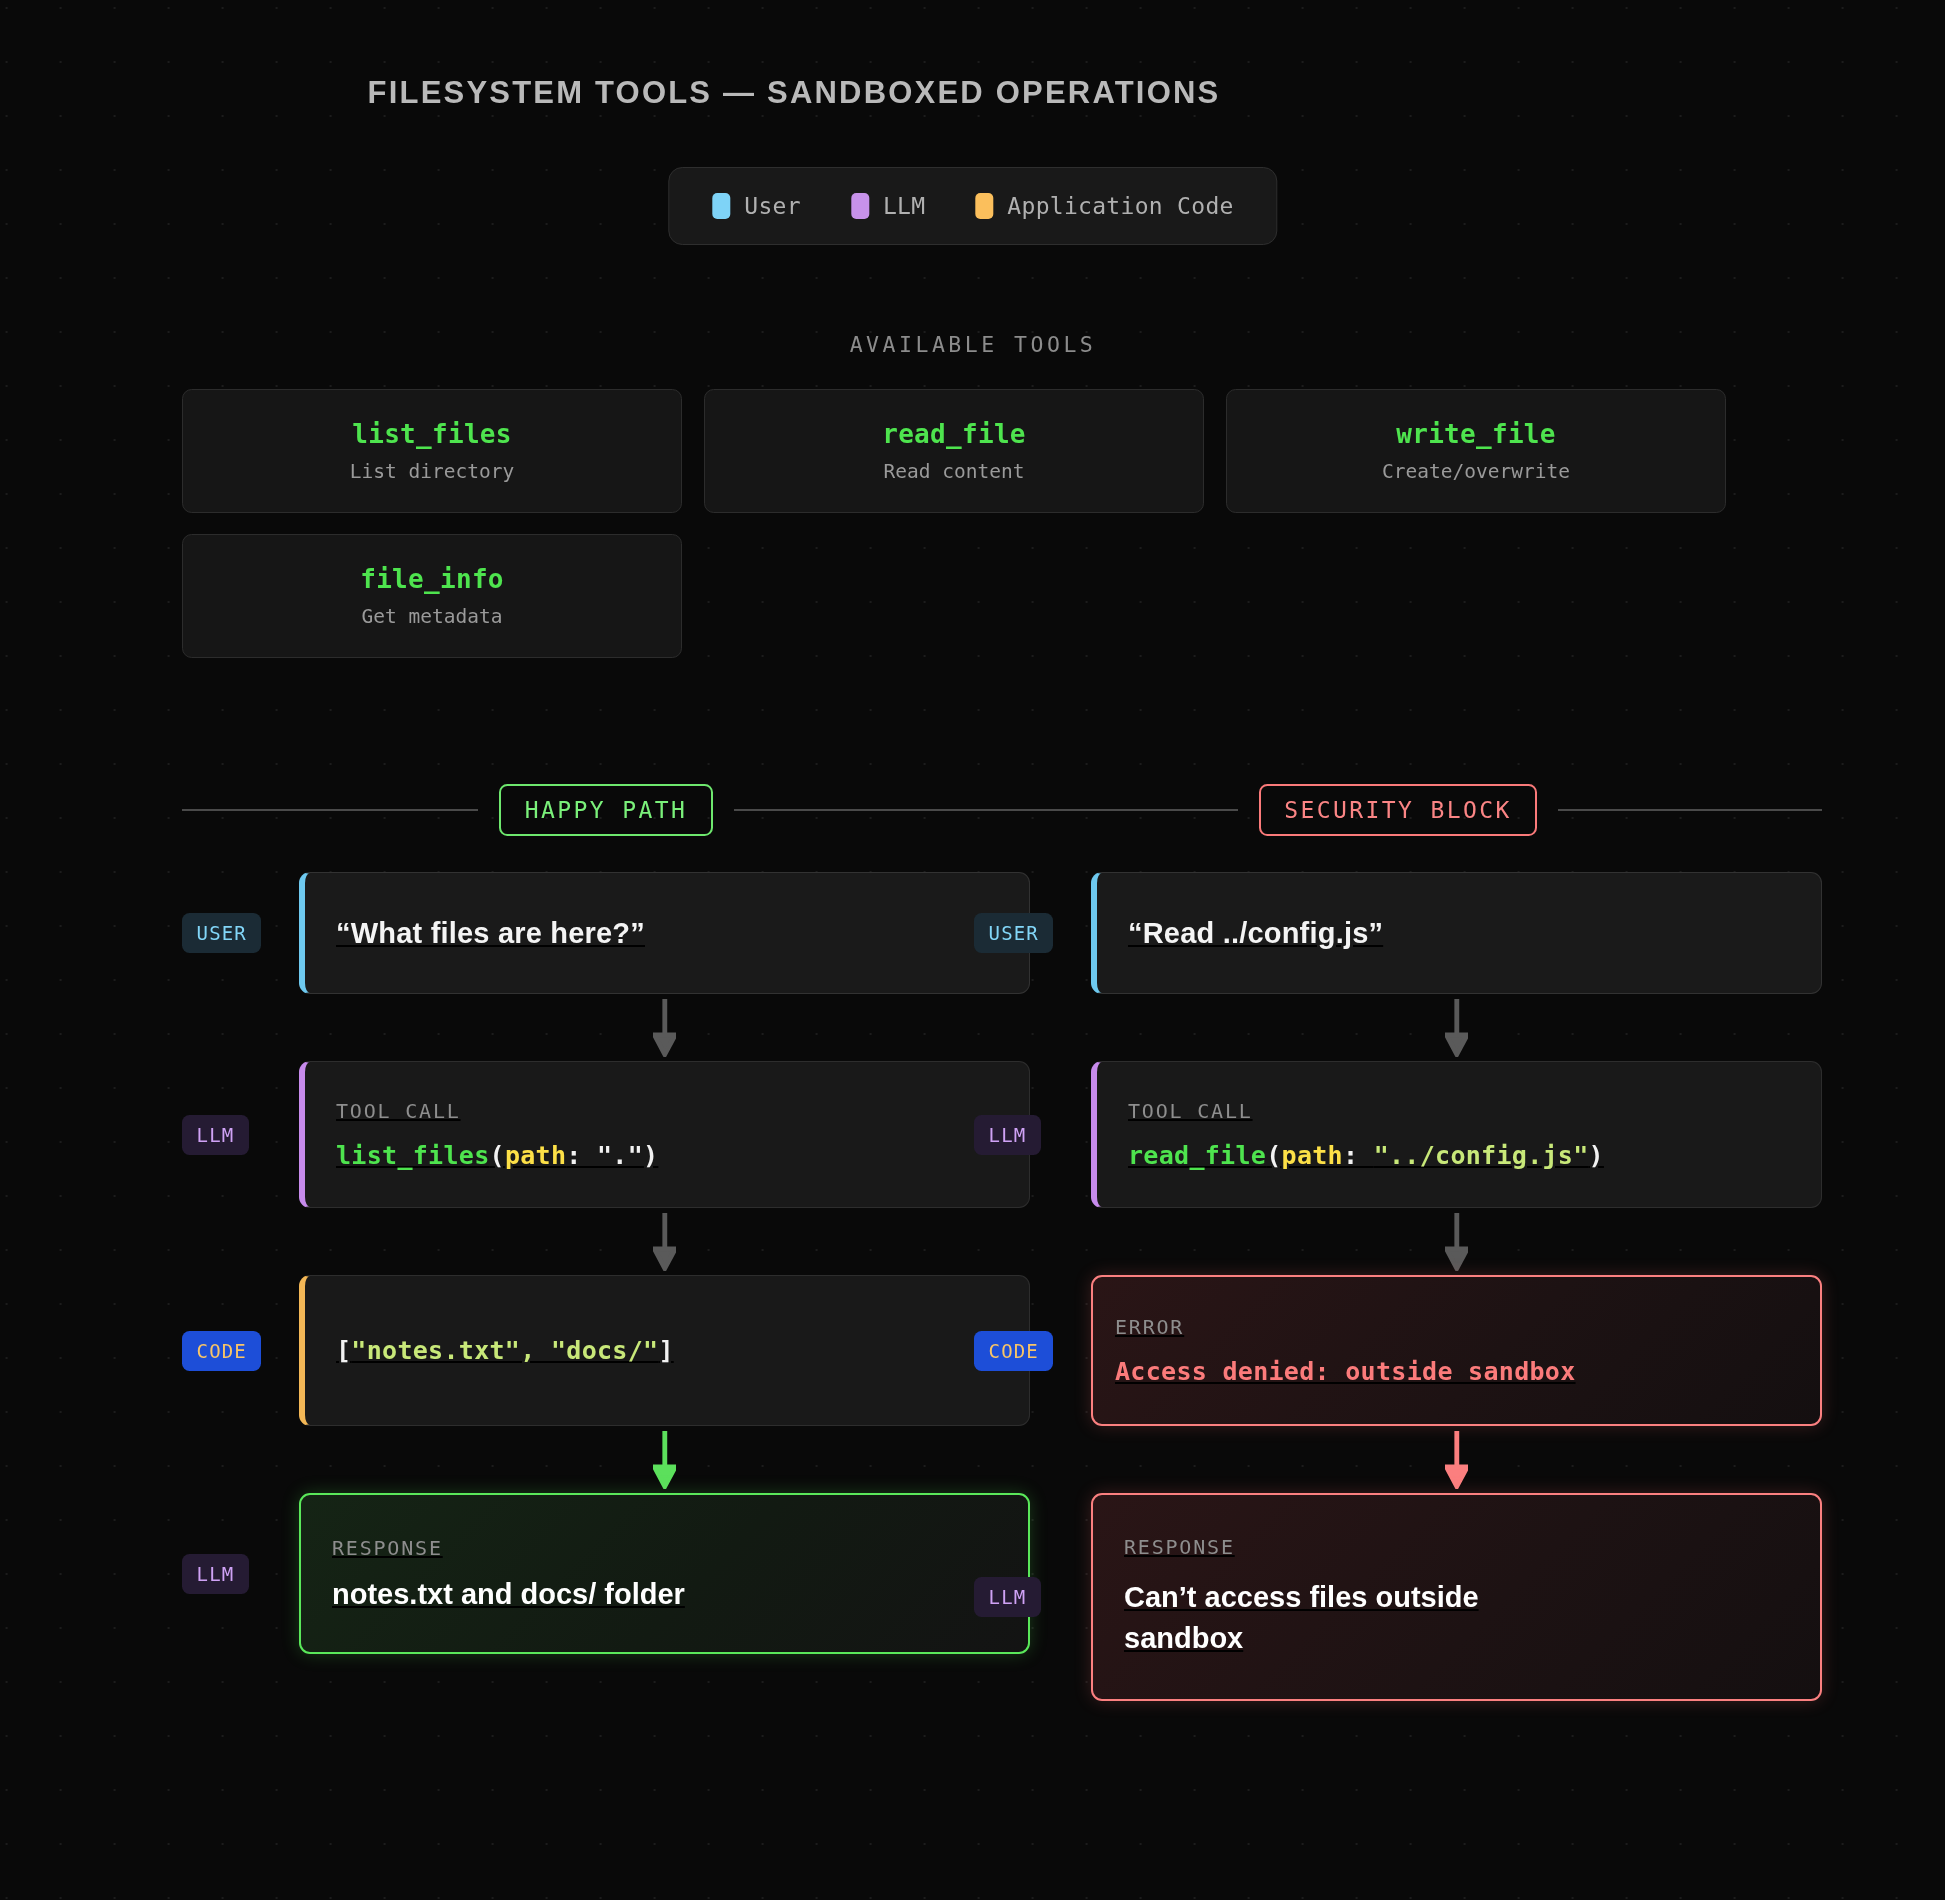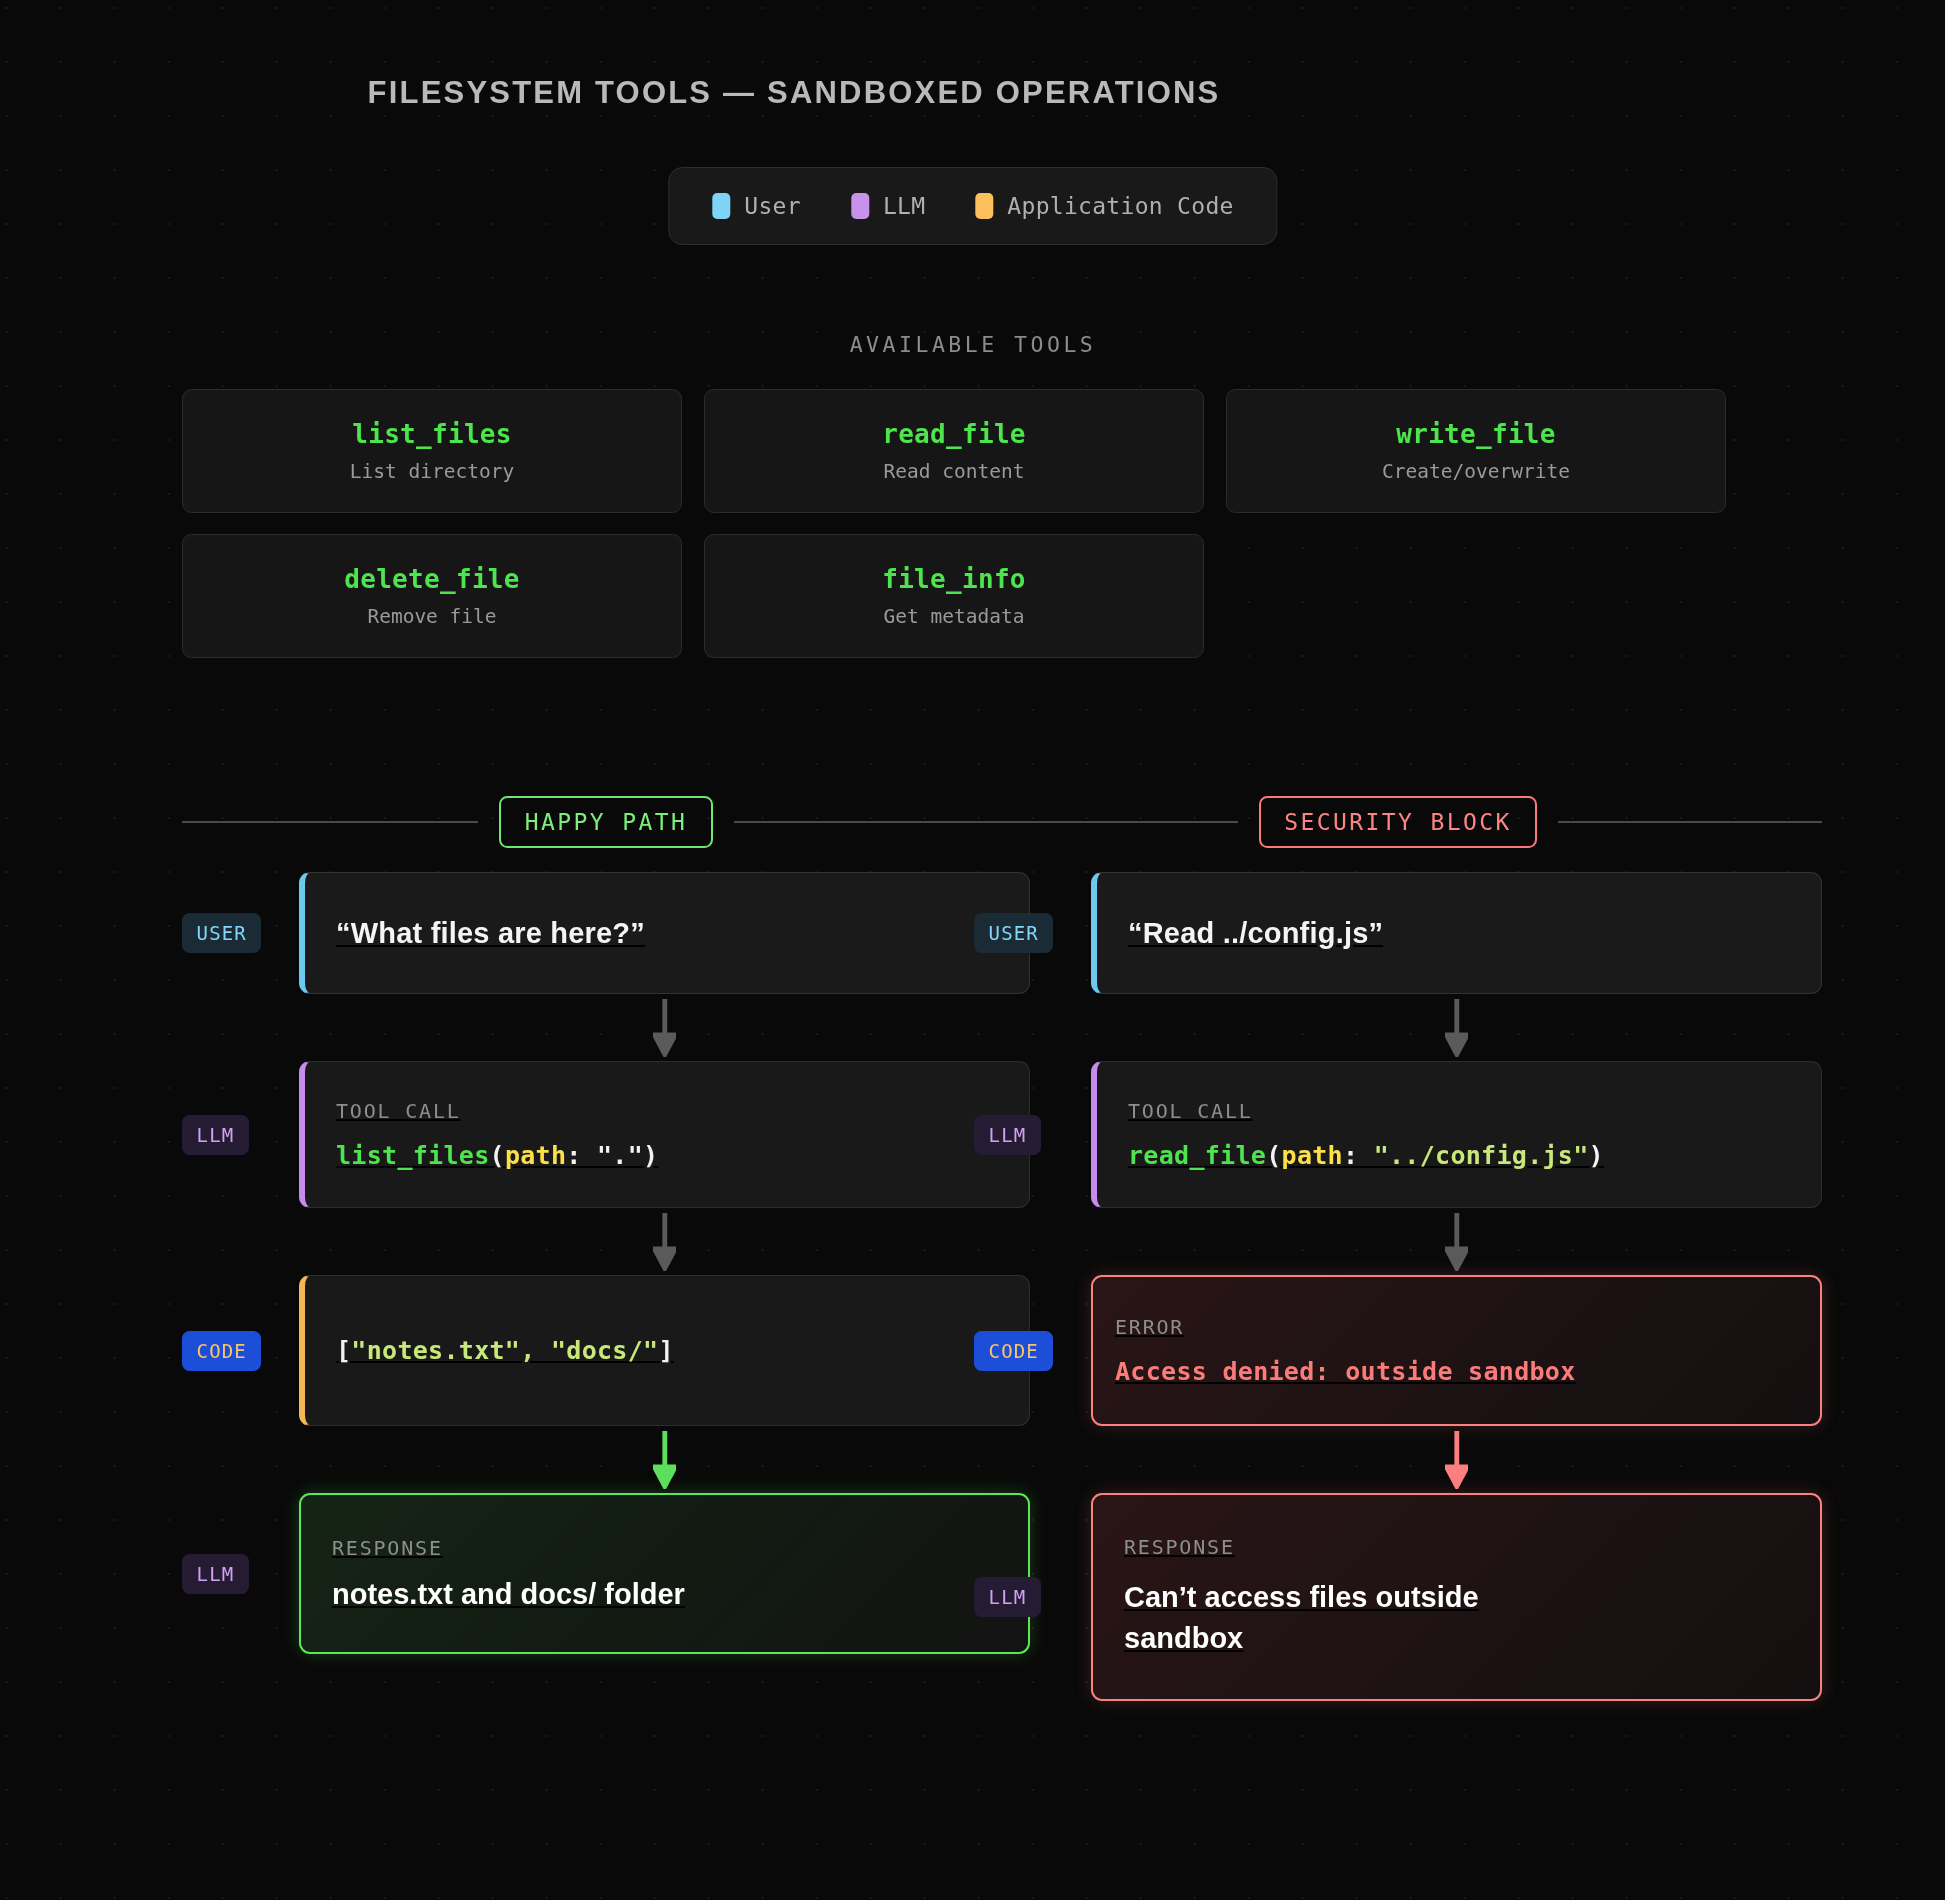"delete_file" div.tool-card { html: <div> <div>delete_file</div> <div>Remove file</div> </div> -> none }
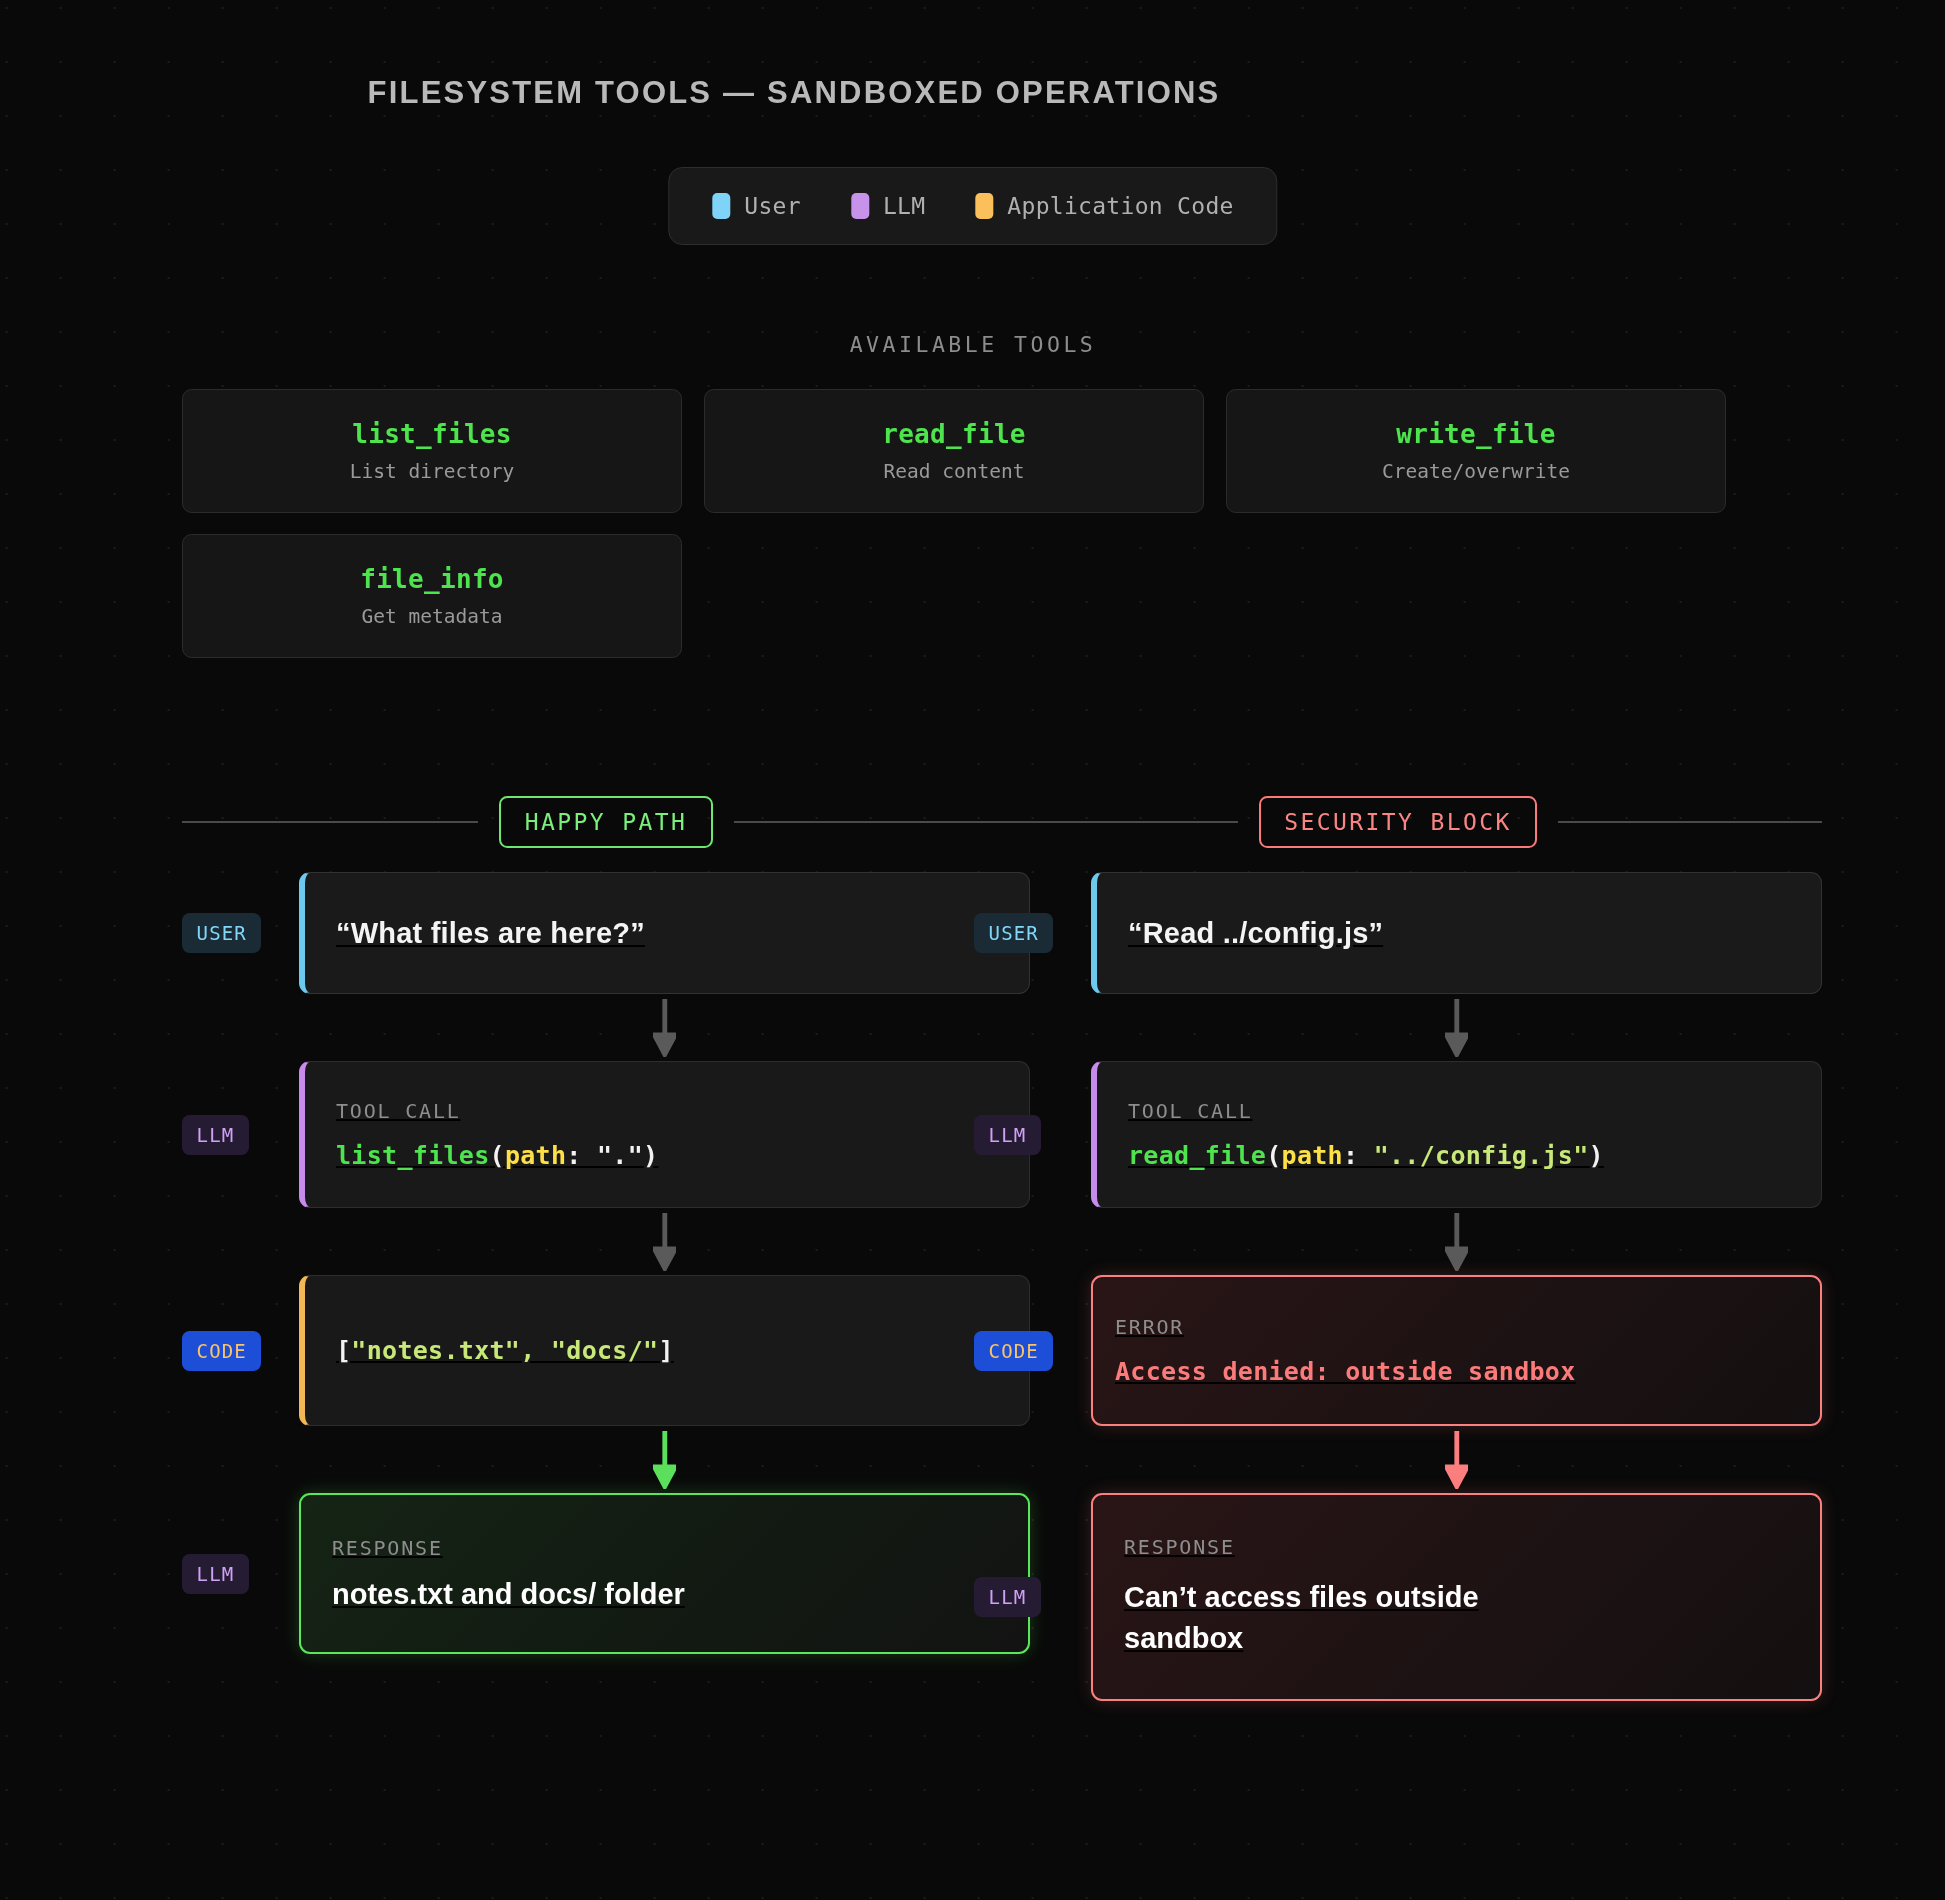"HAPPY PATH" .head-chip { margin: 12px 21px -> 0 21px }
